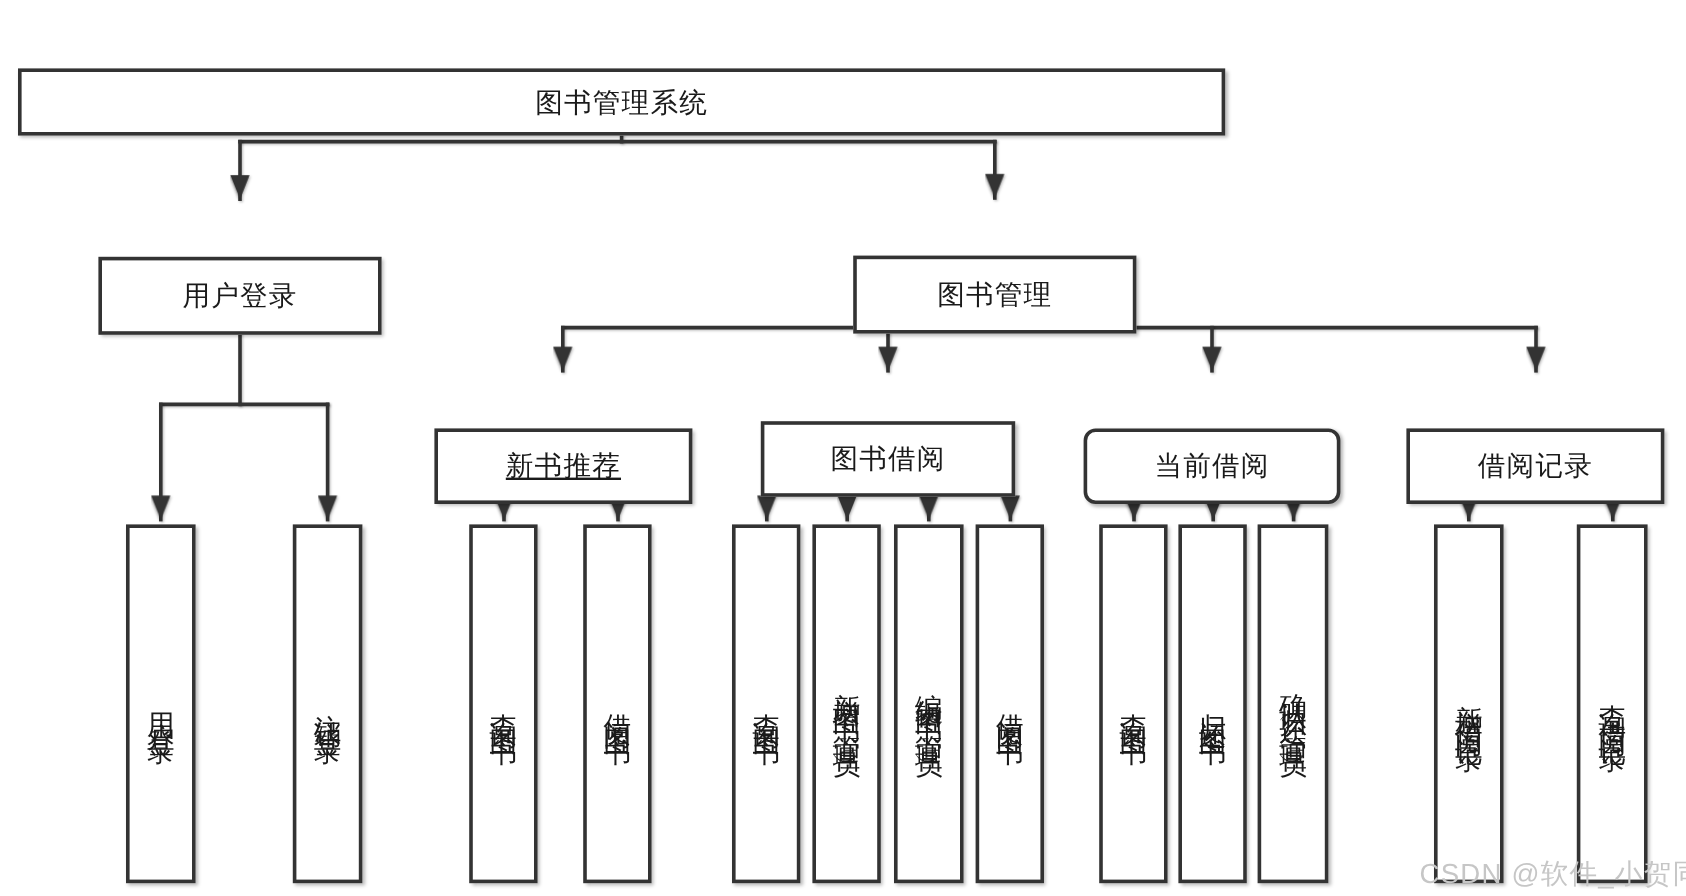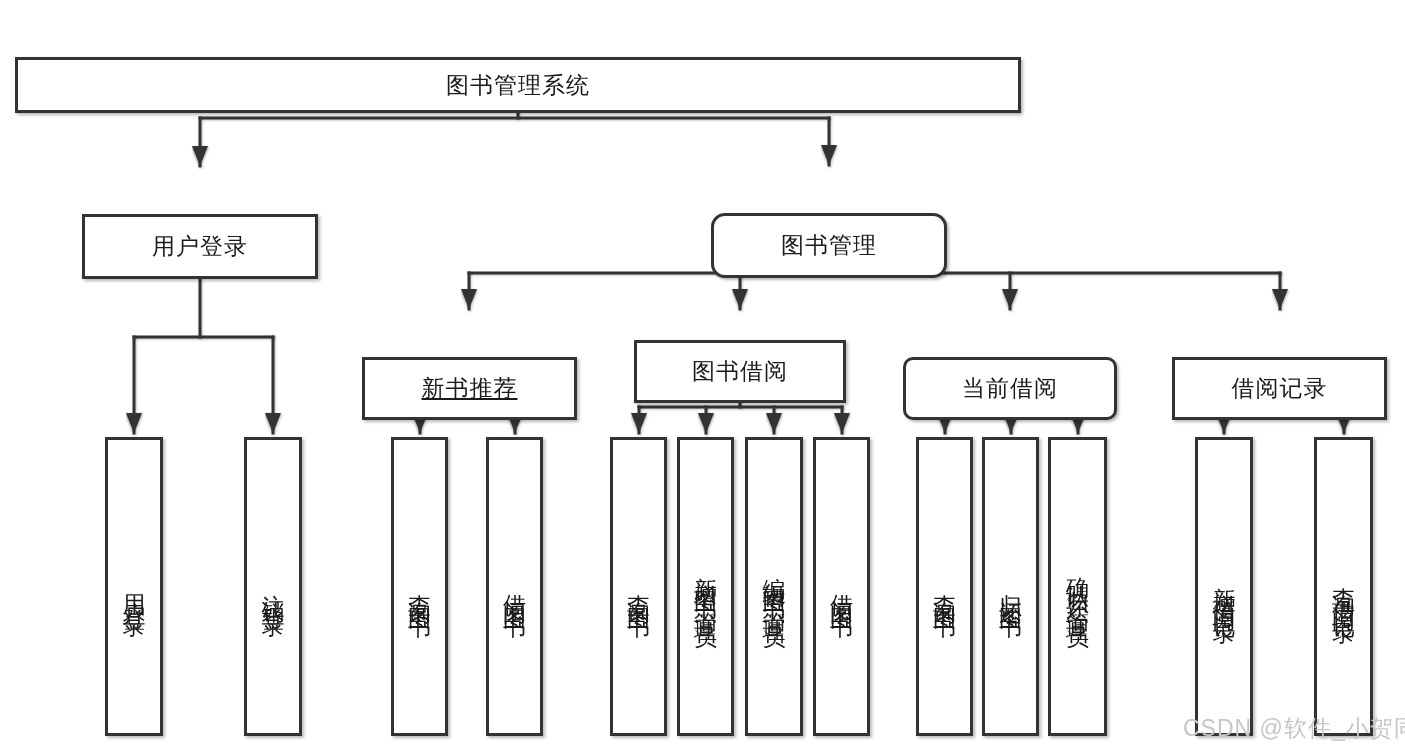"图书管理" div.hbox { border-radius: 14px -> none }
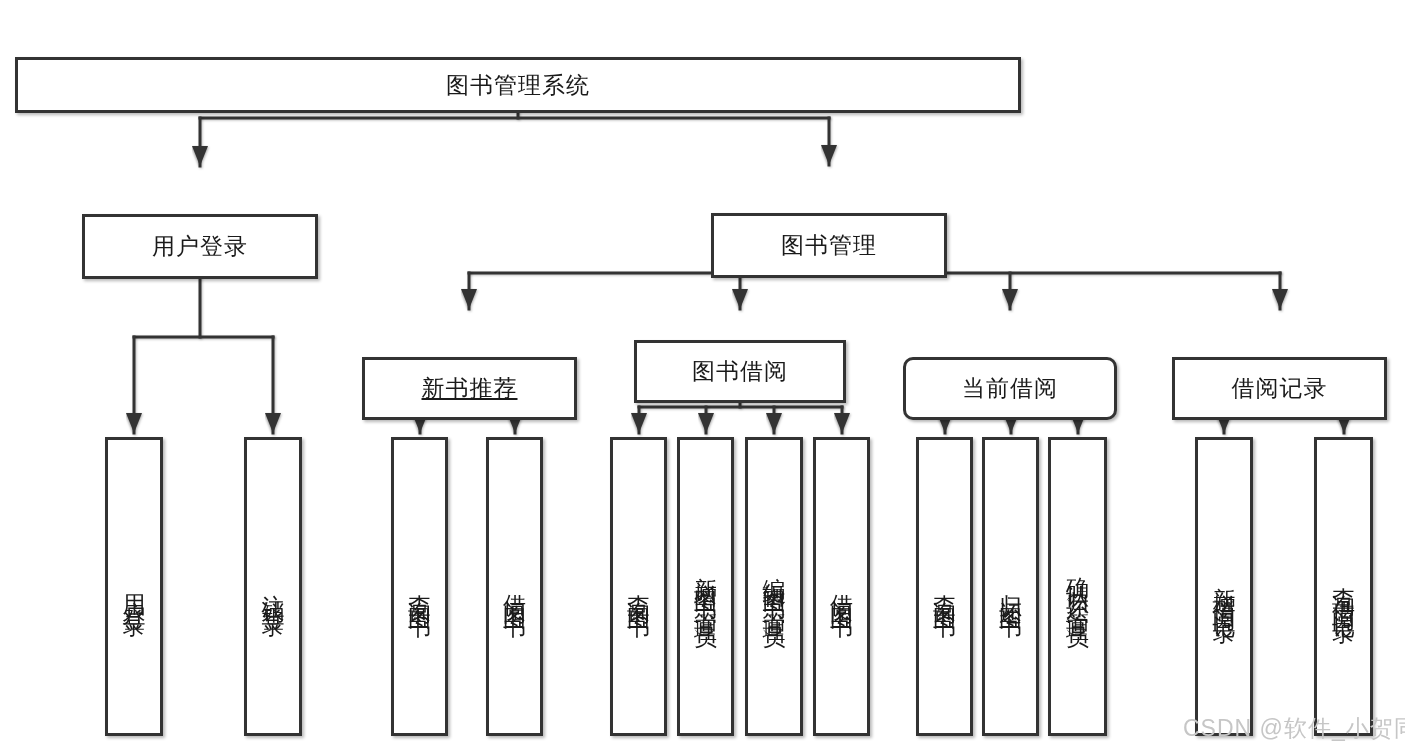"图书借阅" div.hbox { top: 296px -> 307px }
